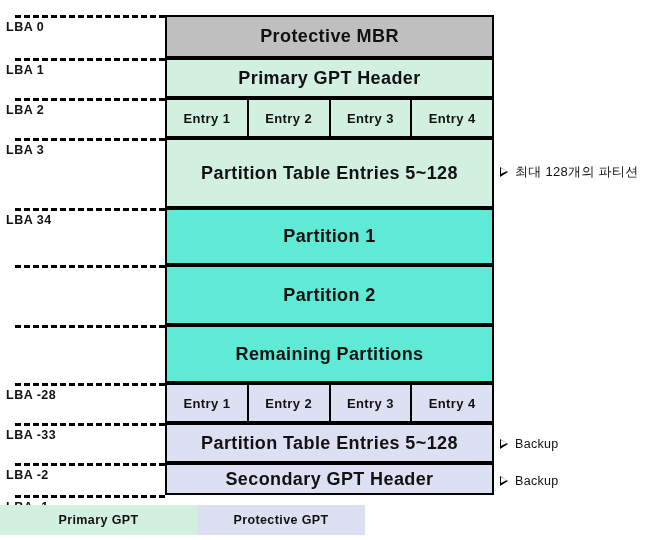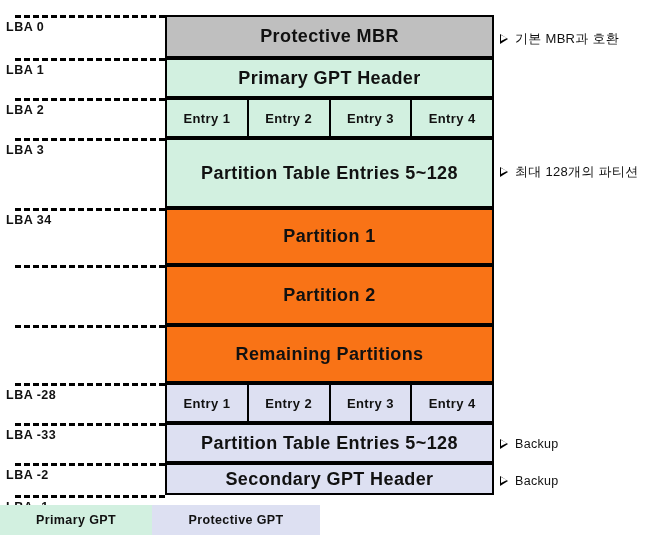"기본 MBR과 호환" div.annotation { html: <div> <span></span> <span>기본 MBR과 호환</span> </div> -> none }
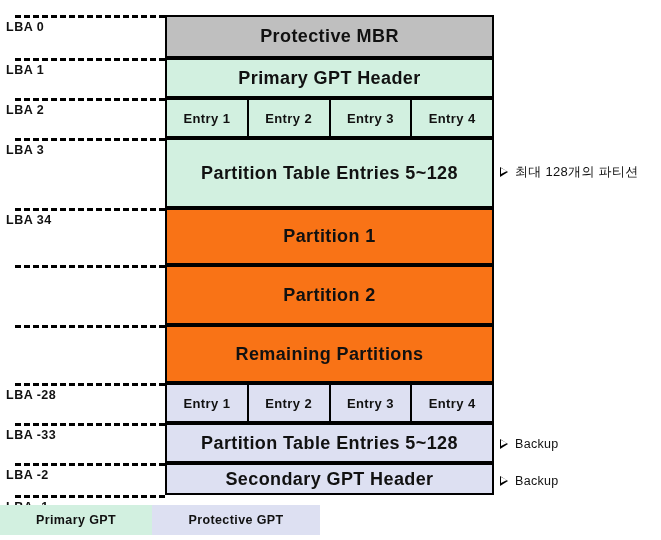"Partition 1" .fill-white { background: #f97316 -> #5eead4 }
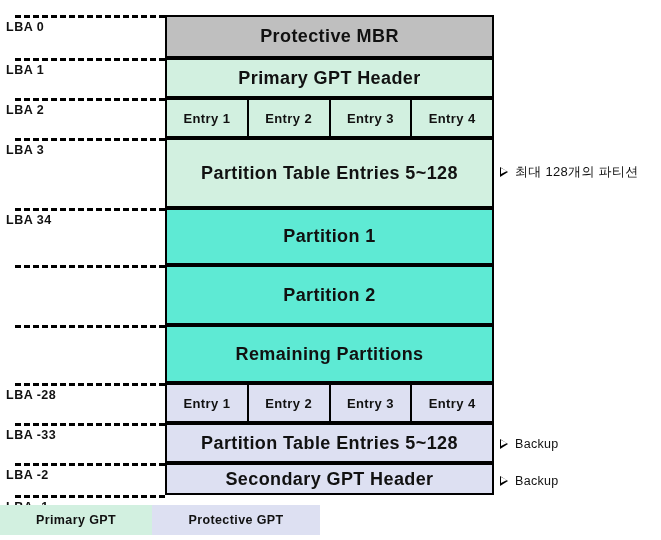"Primary GPT" .legend-primary { width: 152px -> 197px }
